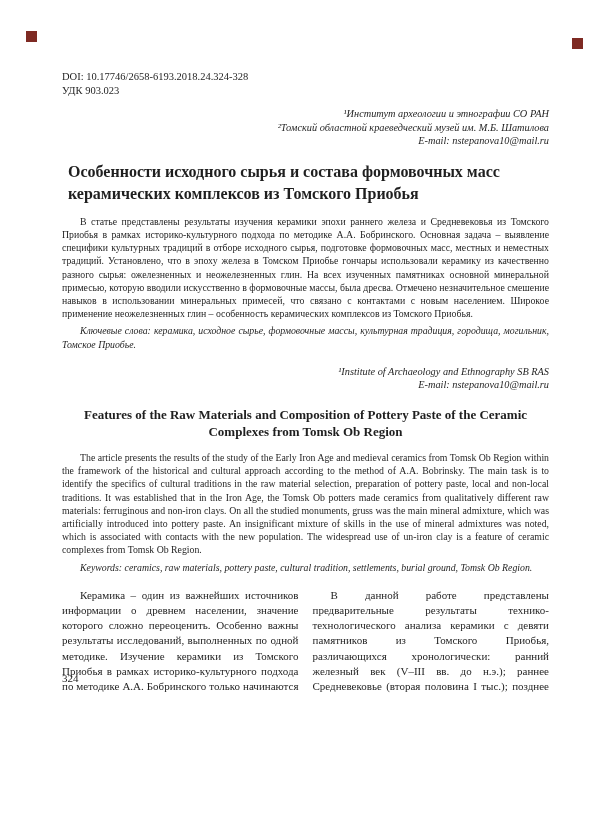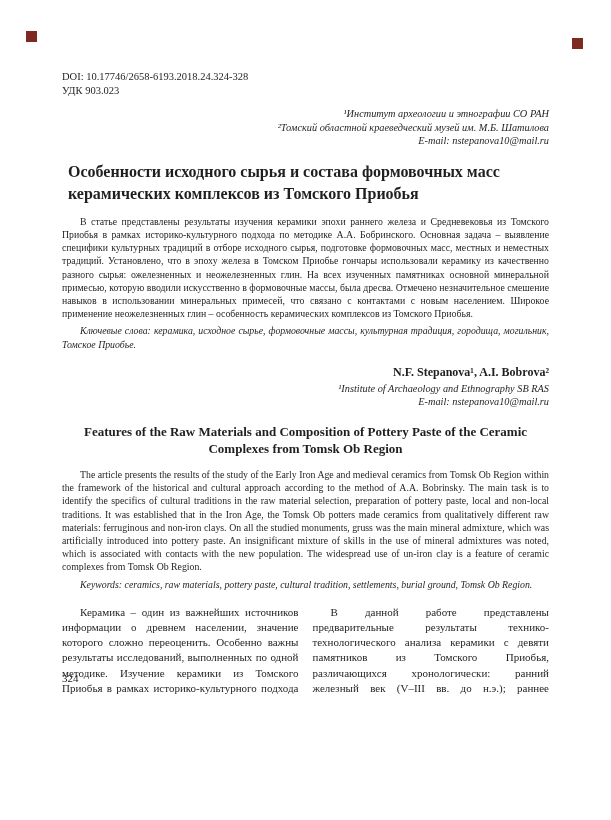"N.F. Stepanova¹, A.I. Bobrova²" div.authors { html: <div>N.F. Stepanova¹, A.I. Bobrova²</div> -> none }
